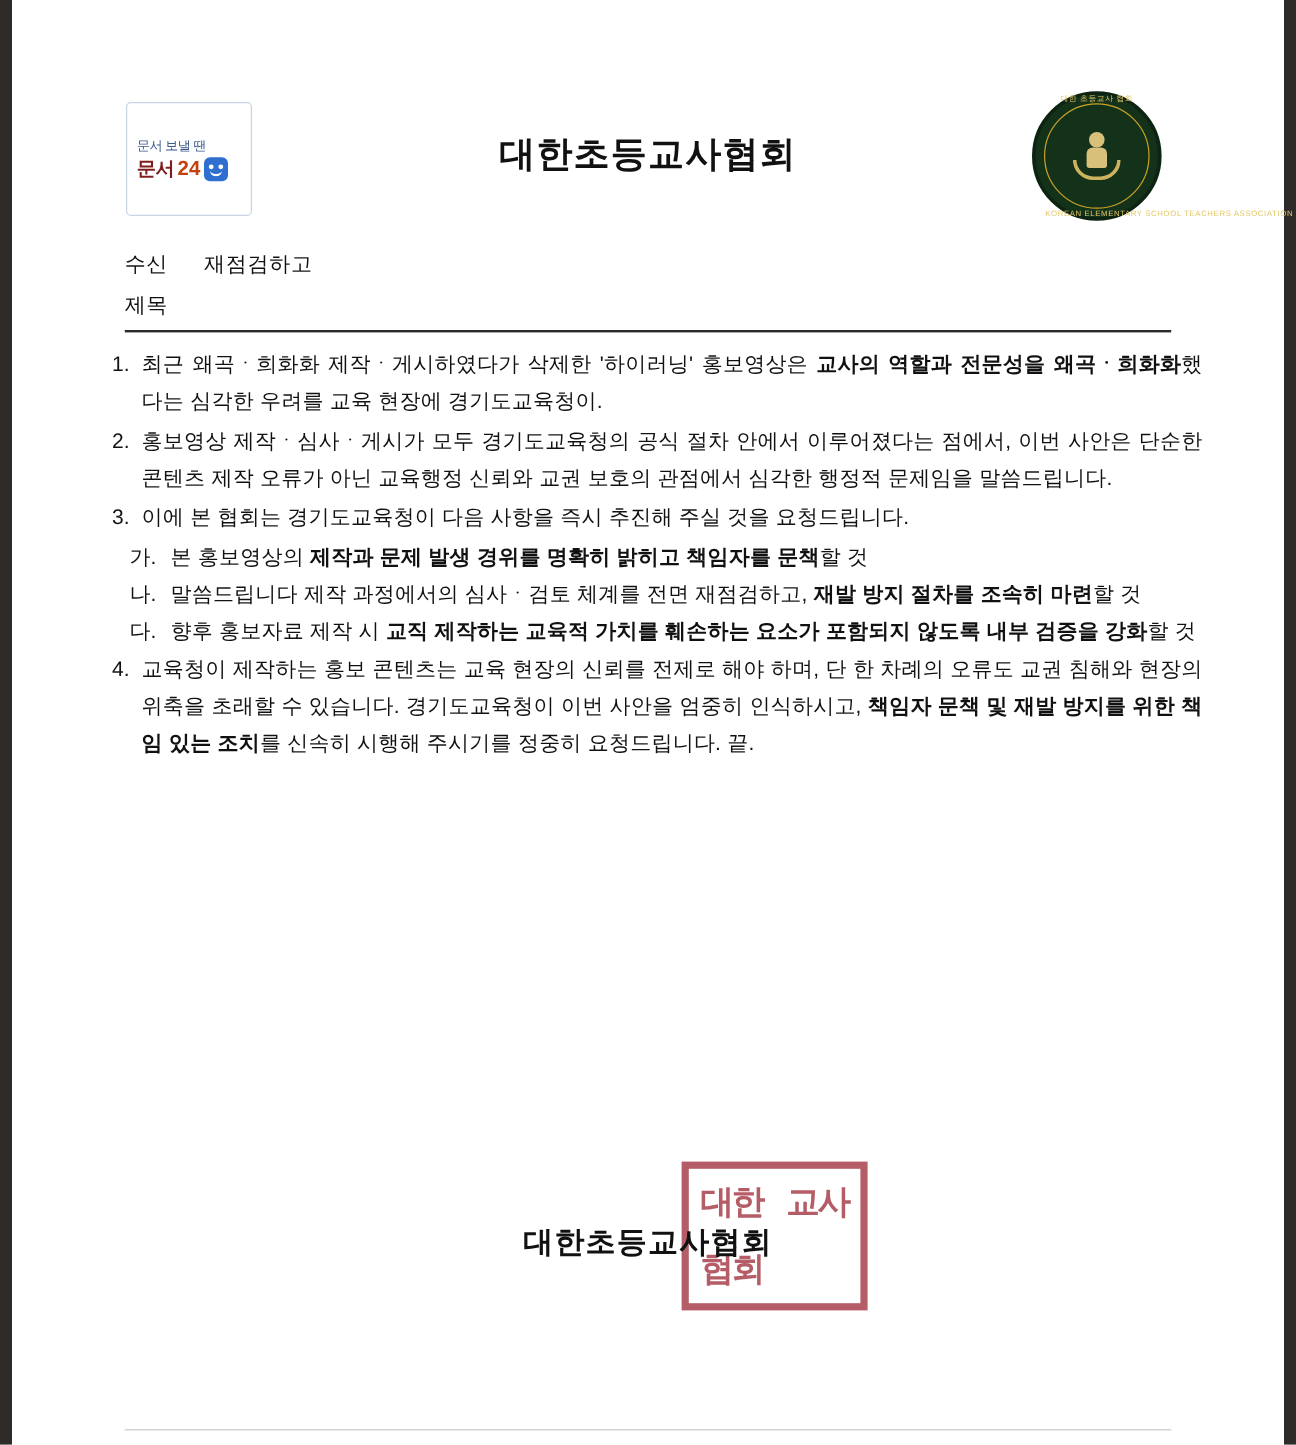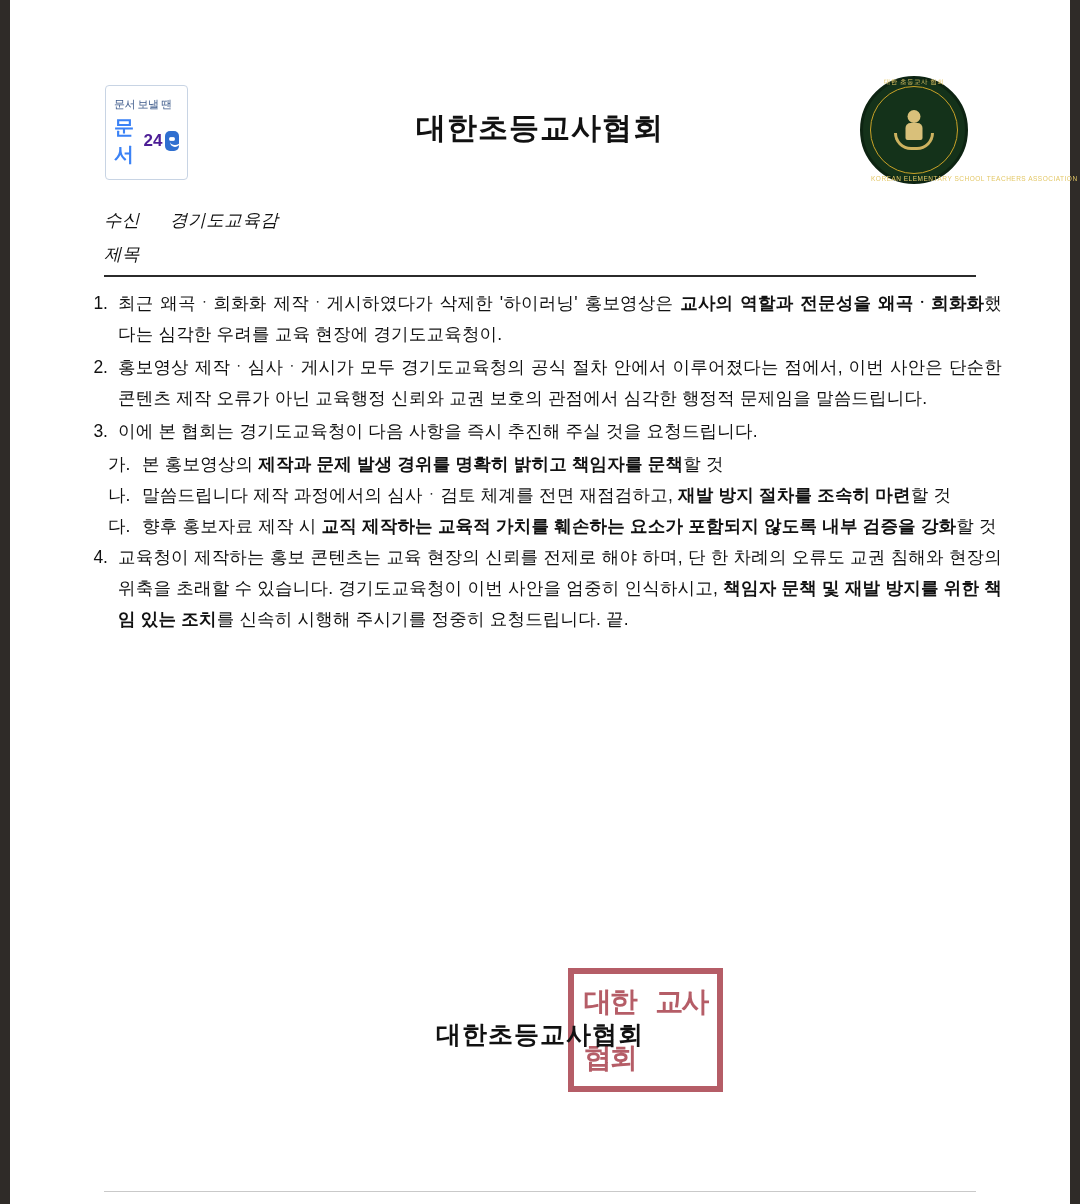"문서 보낼 땐" .doc24-logo { width: 83px -> 105px }
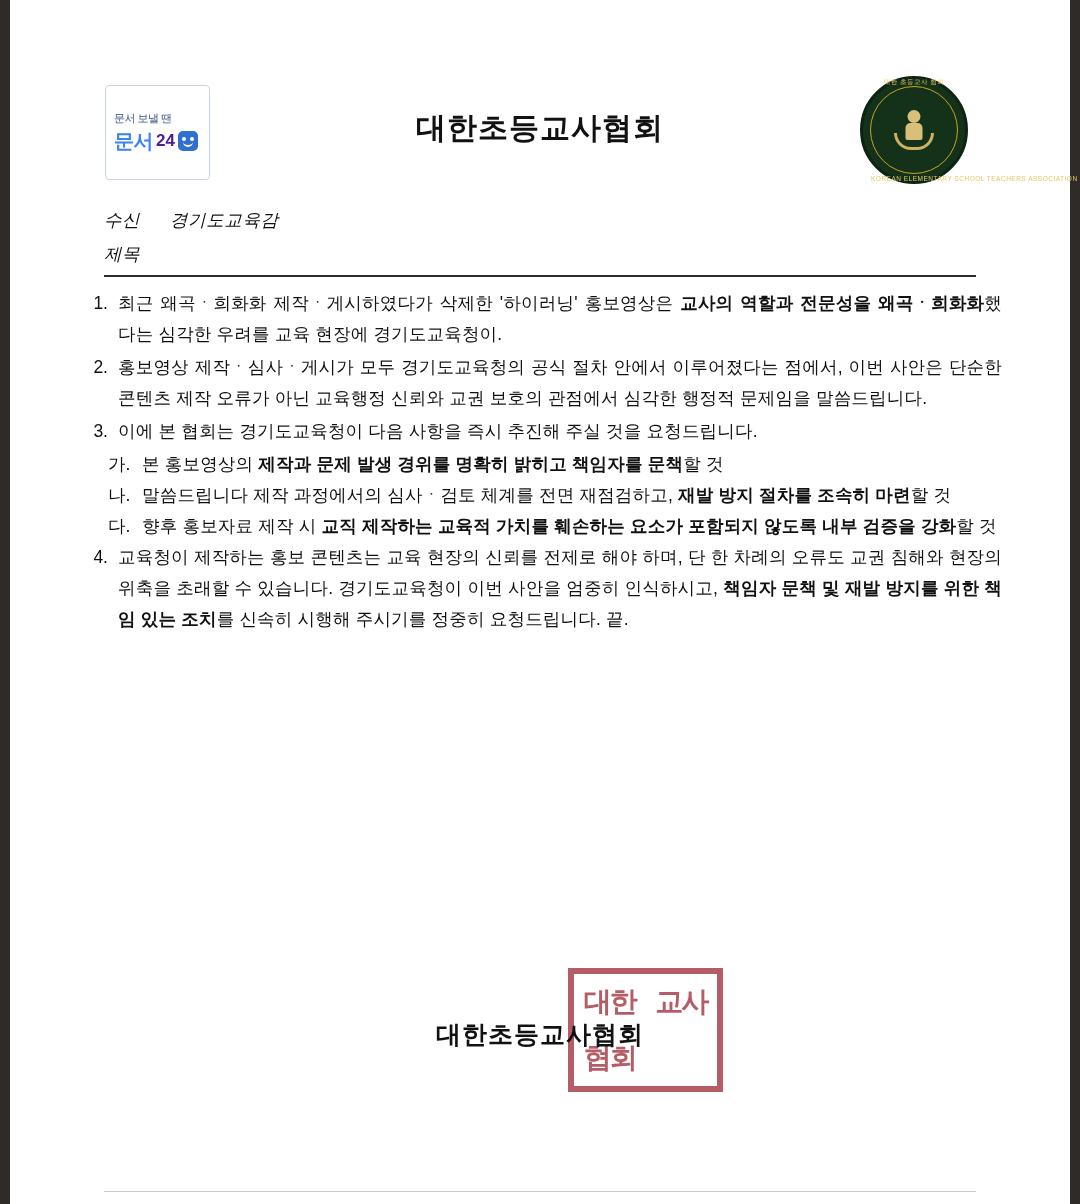"문서" .doc24-word { color: #3b82f6 -> #7f1d1d; font-size: 20px -> 16px }
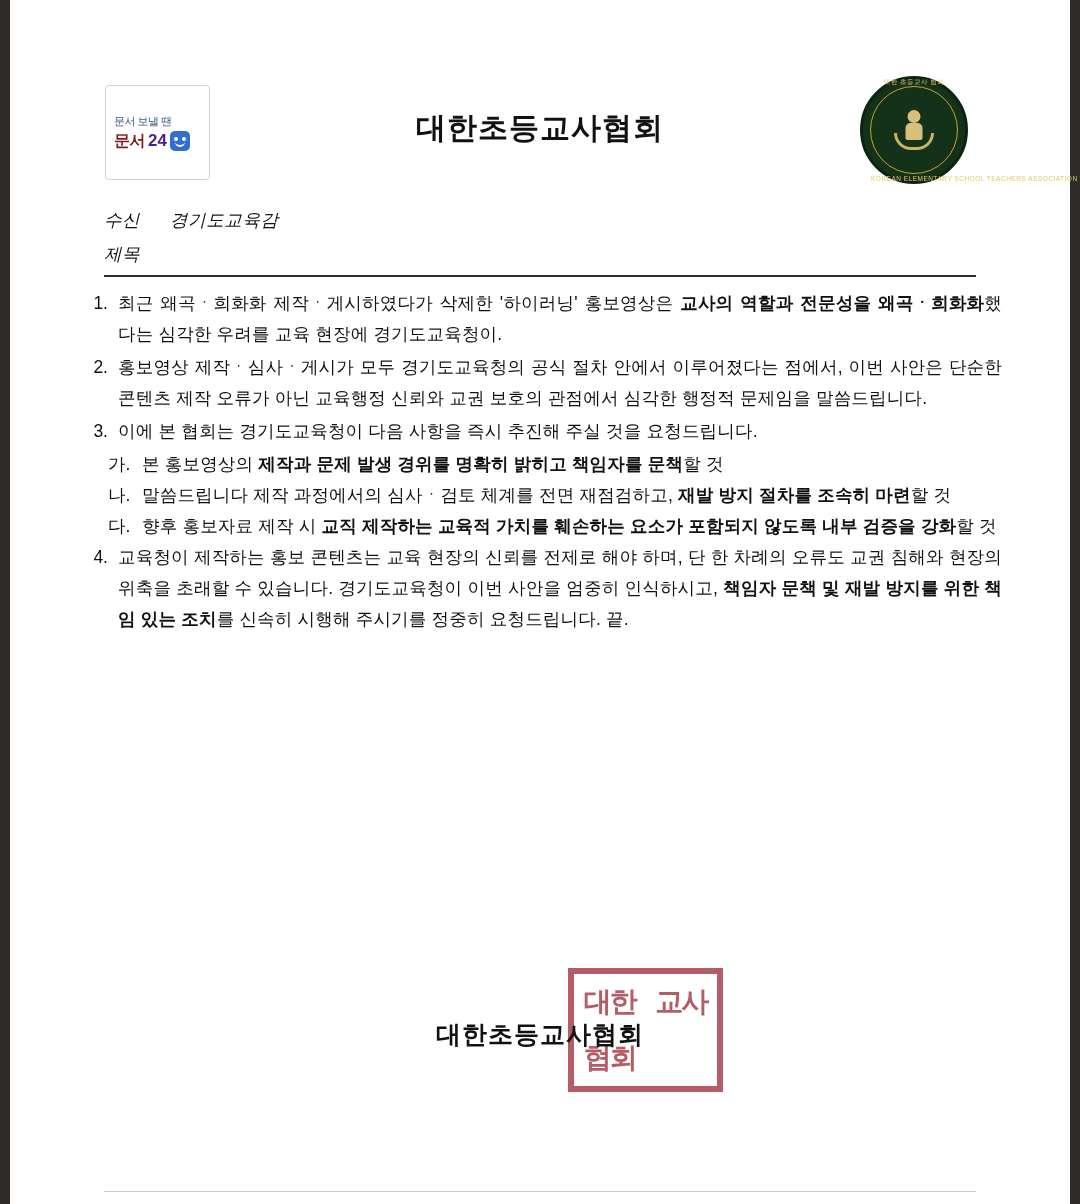"24" .doc24-num { color: #4c1d95 -> #c2410c }
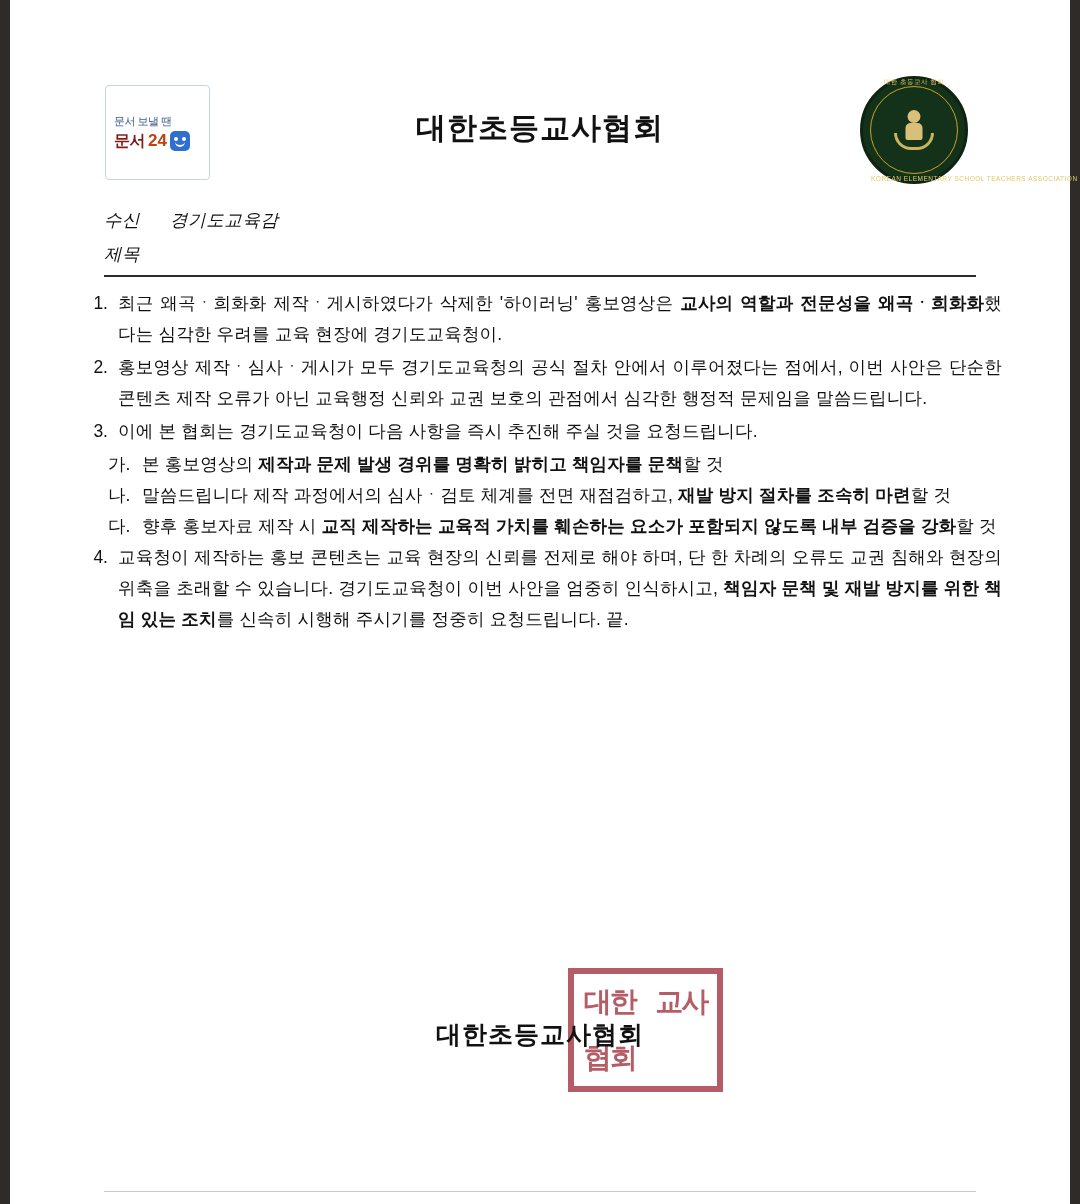"수신" .meta { font-style: italic -> none }
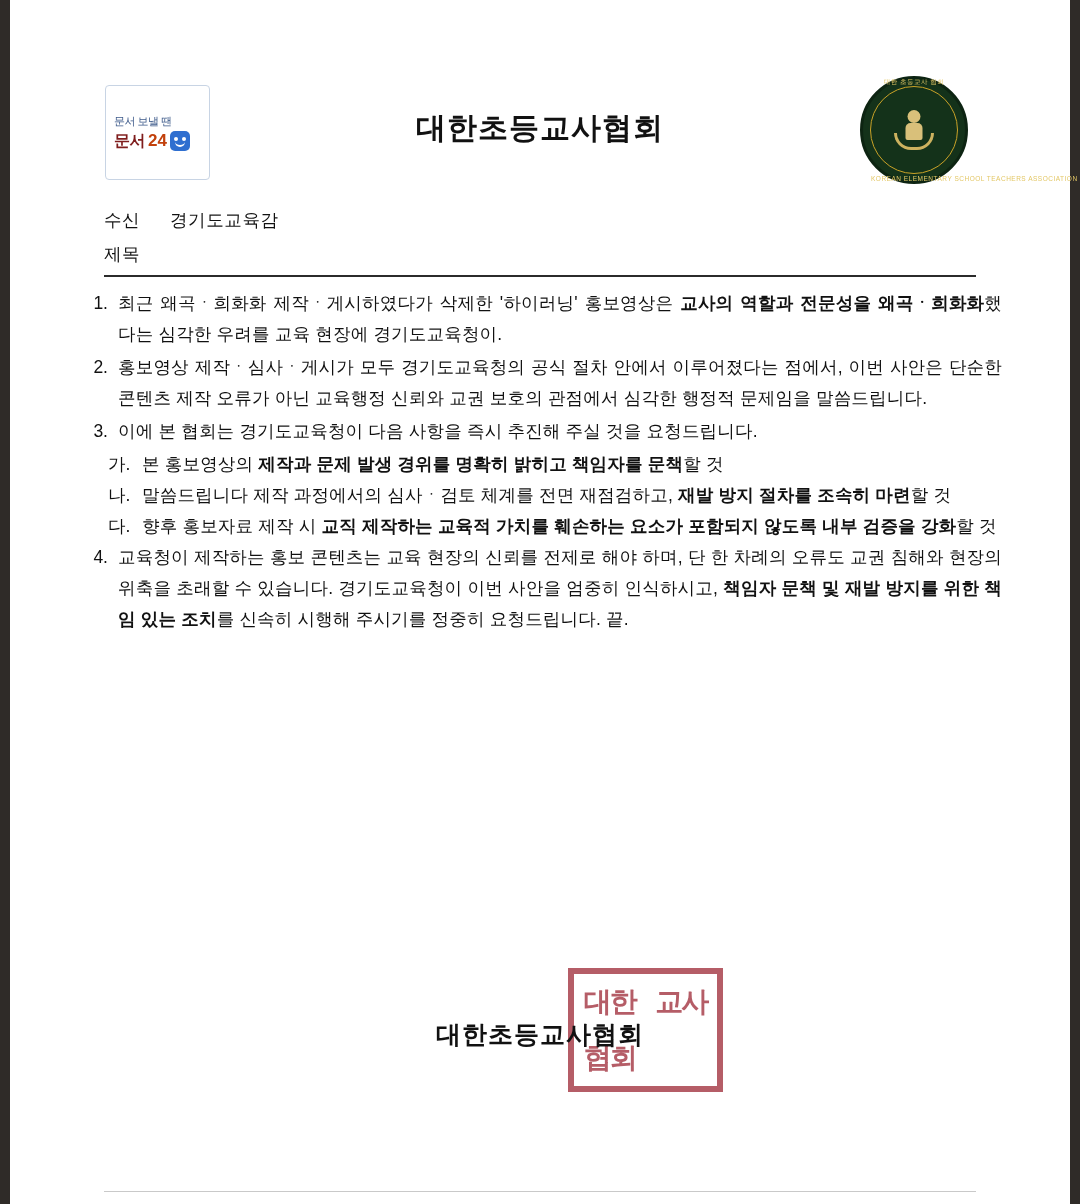"경기도교육감" span.meta-value { text: 경기도교육감 -> 재점검하고 }
